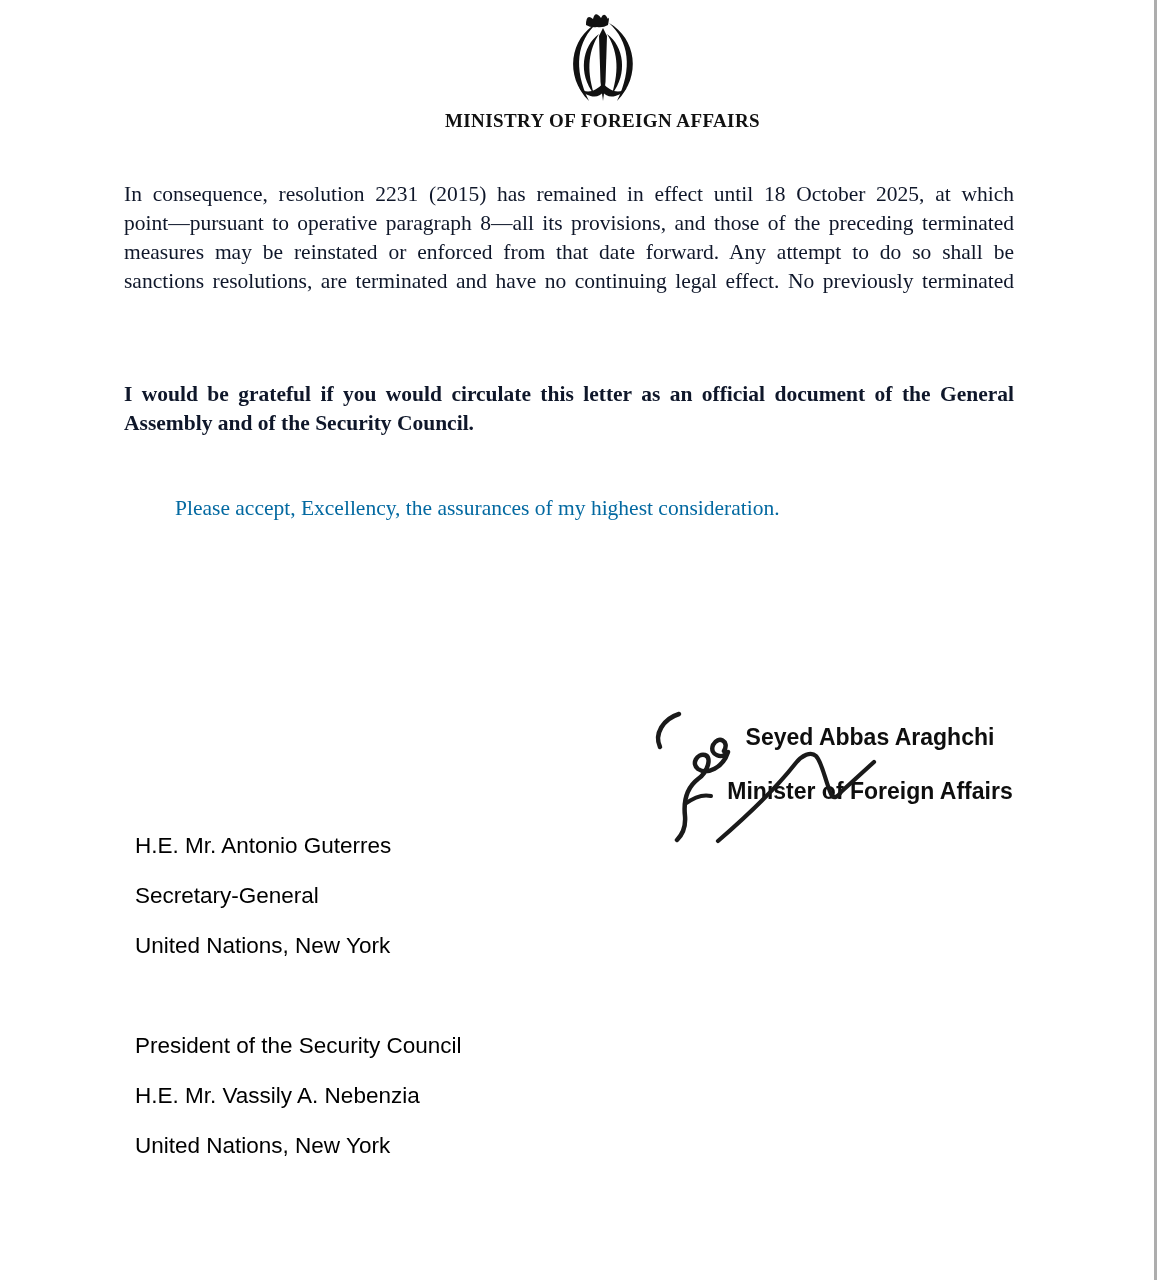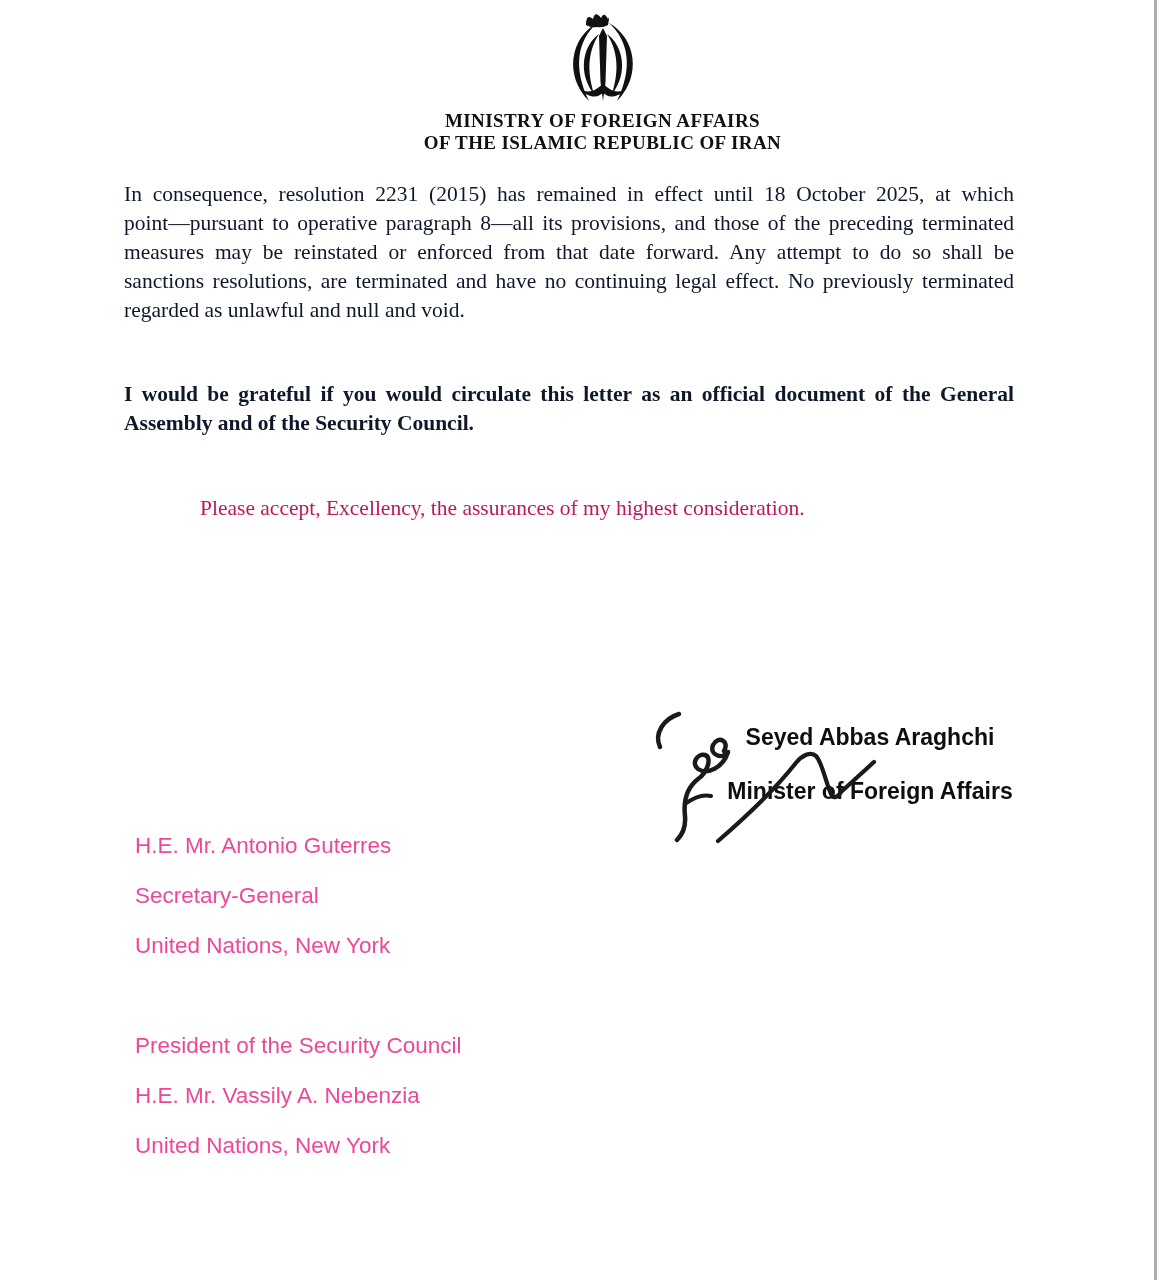"OF THE ISLAMIC REPUBLIC OF" div.ministry { html: <div>OF THE ISLAMIC REPUBLIC OF IRAN</div> -> none }
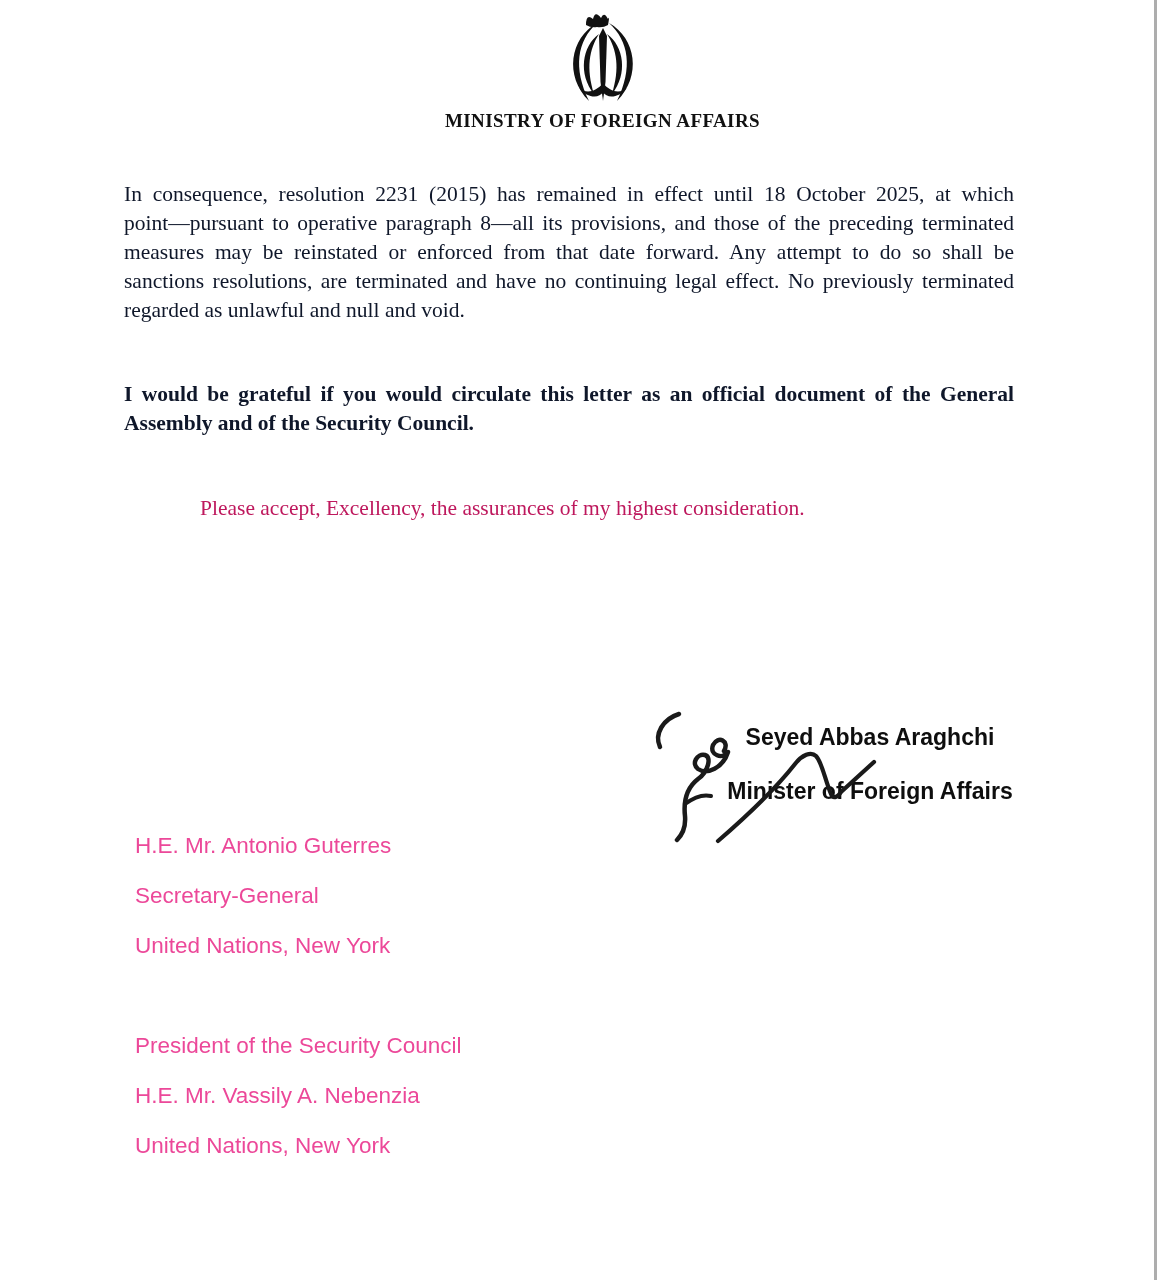"regarded as unlawful and null" div.last { html: <div>regarded as unlawful and null and void.</div> -> none }
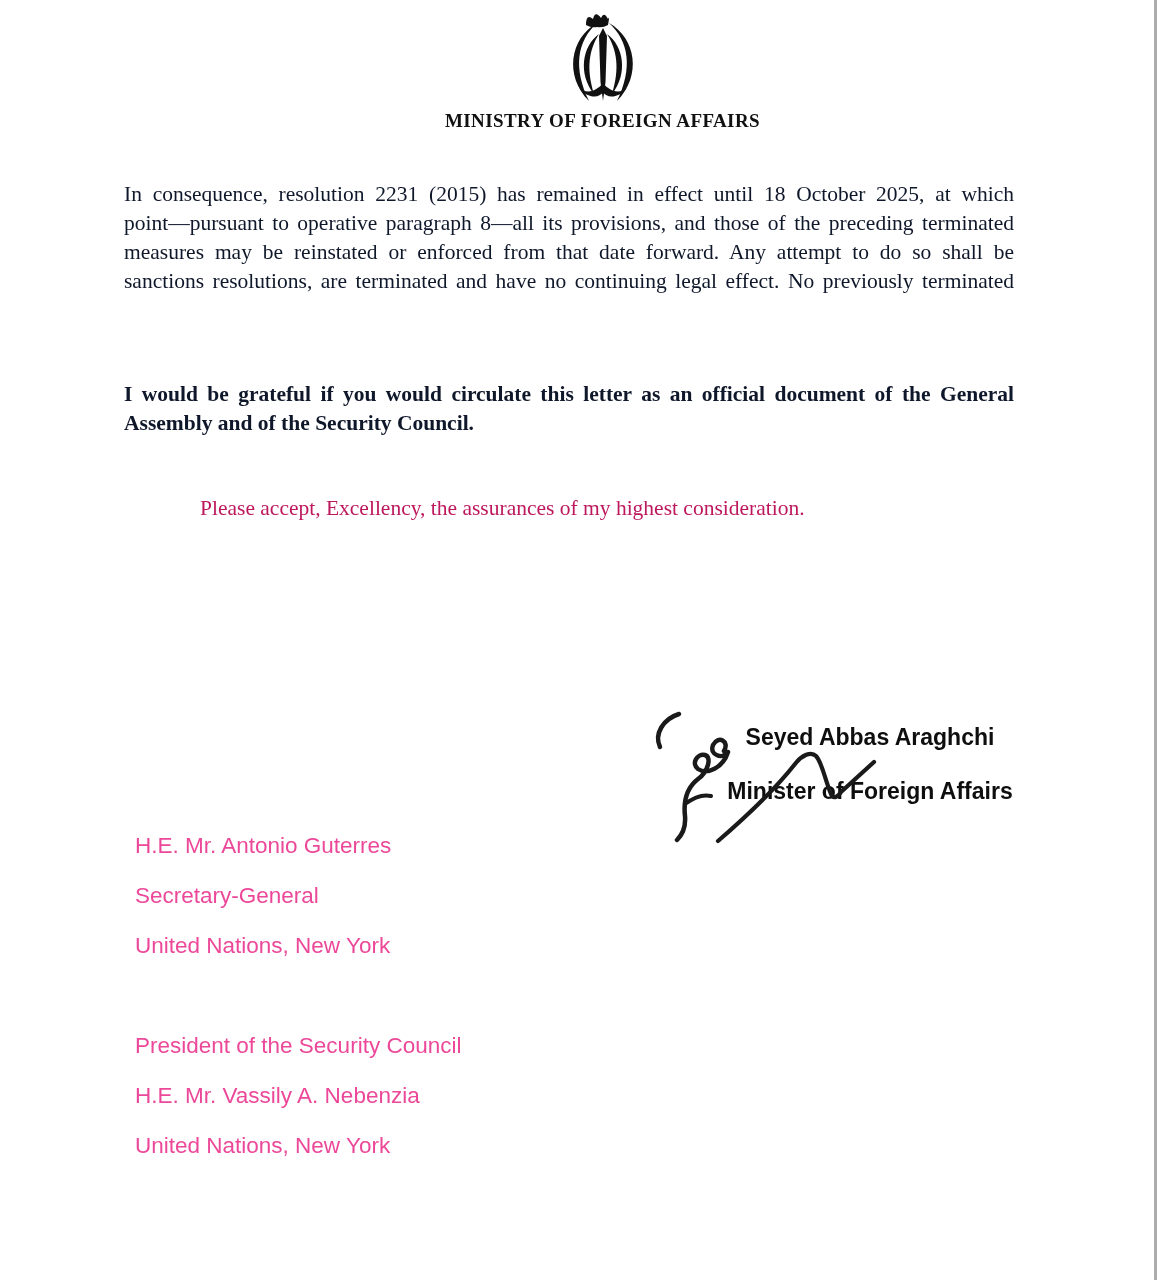"Please accept, Excellency, the" .valediction { color: #be185d -> #0369a1; left: 200px -> 175px }
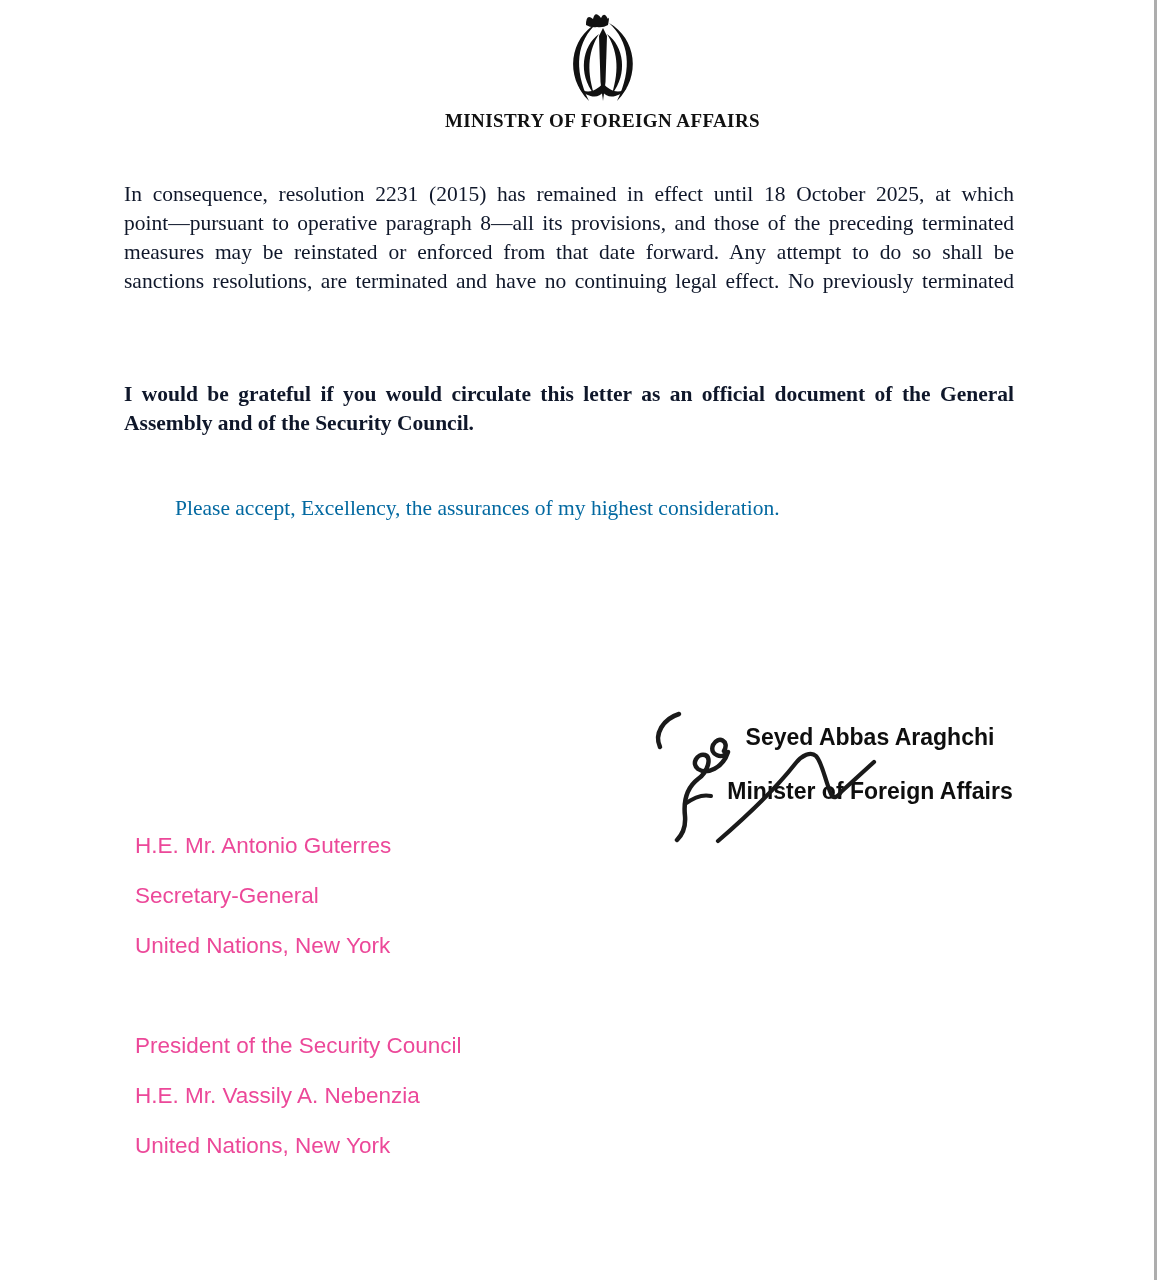"H.E. Mr. Antonio Guterres" .addr { color: #ec4899 -> #000000 }
